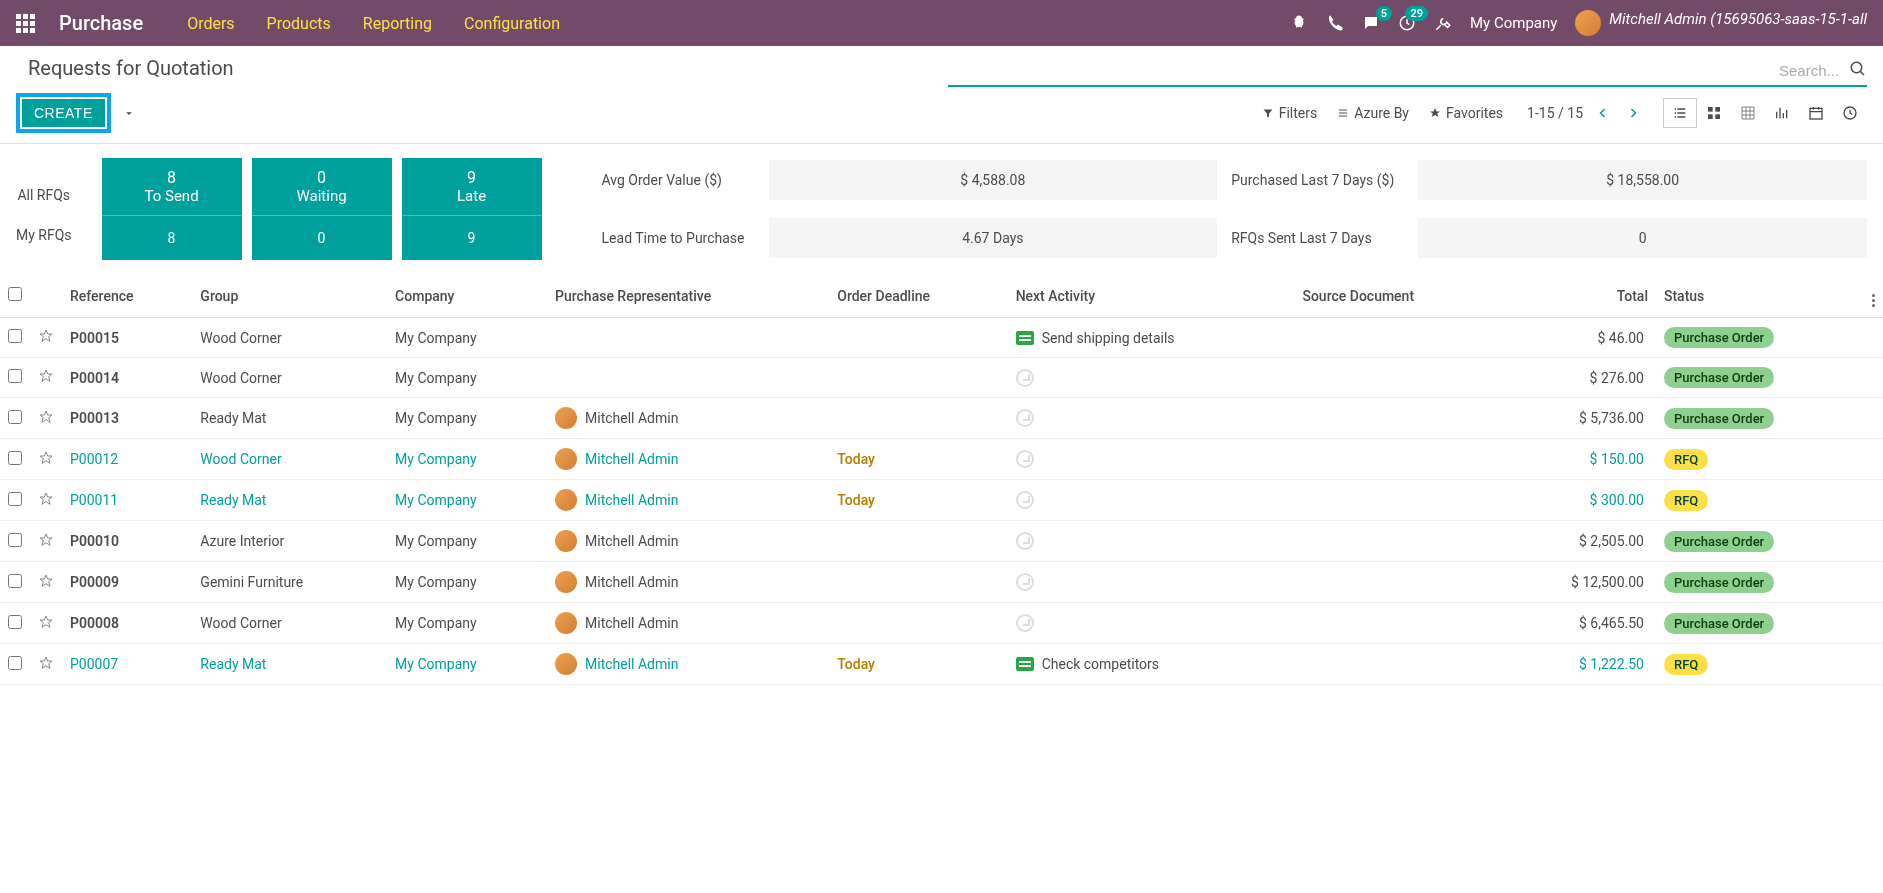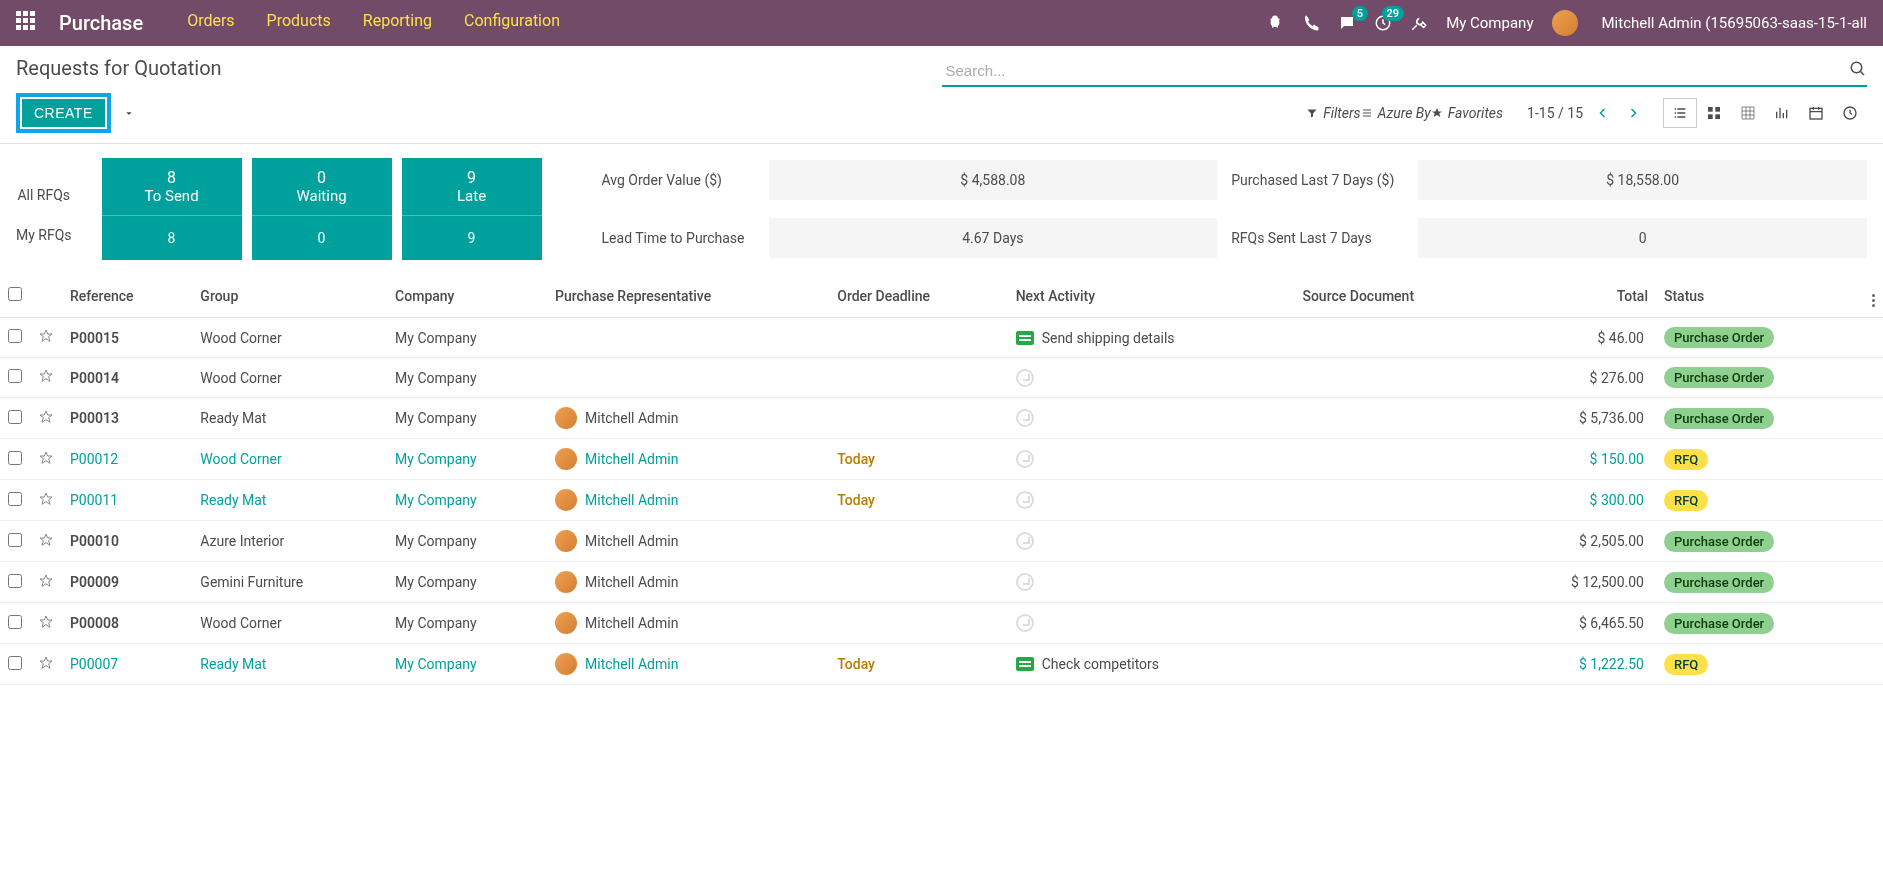"Purchase" .navbar-left { align-items: flex-start -> center }
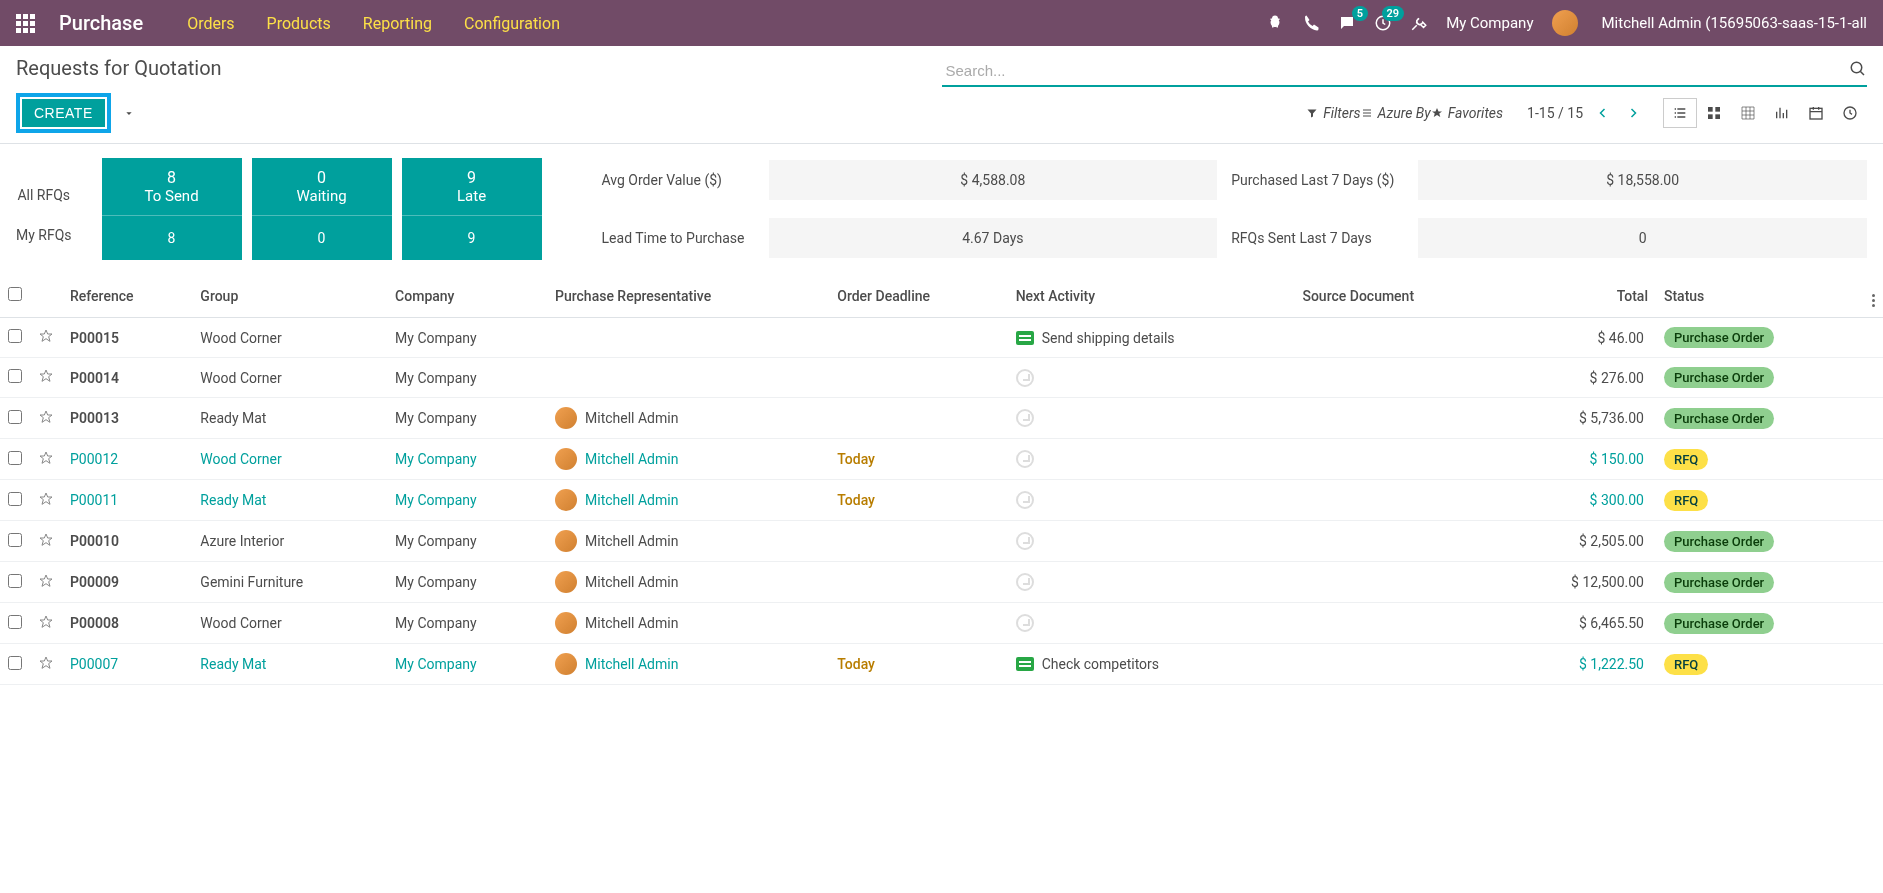"Mitchell Admin (15695063-saas-15-1-all" .user-section { align-items: center -> none; font-style: none -> italic; gap: 24px -> 8px }
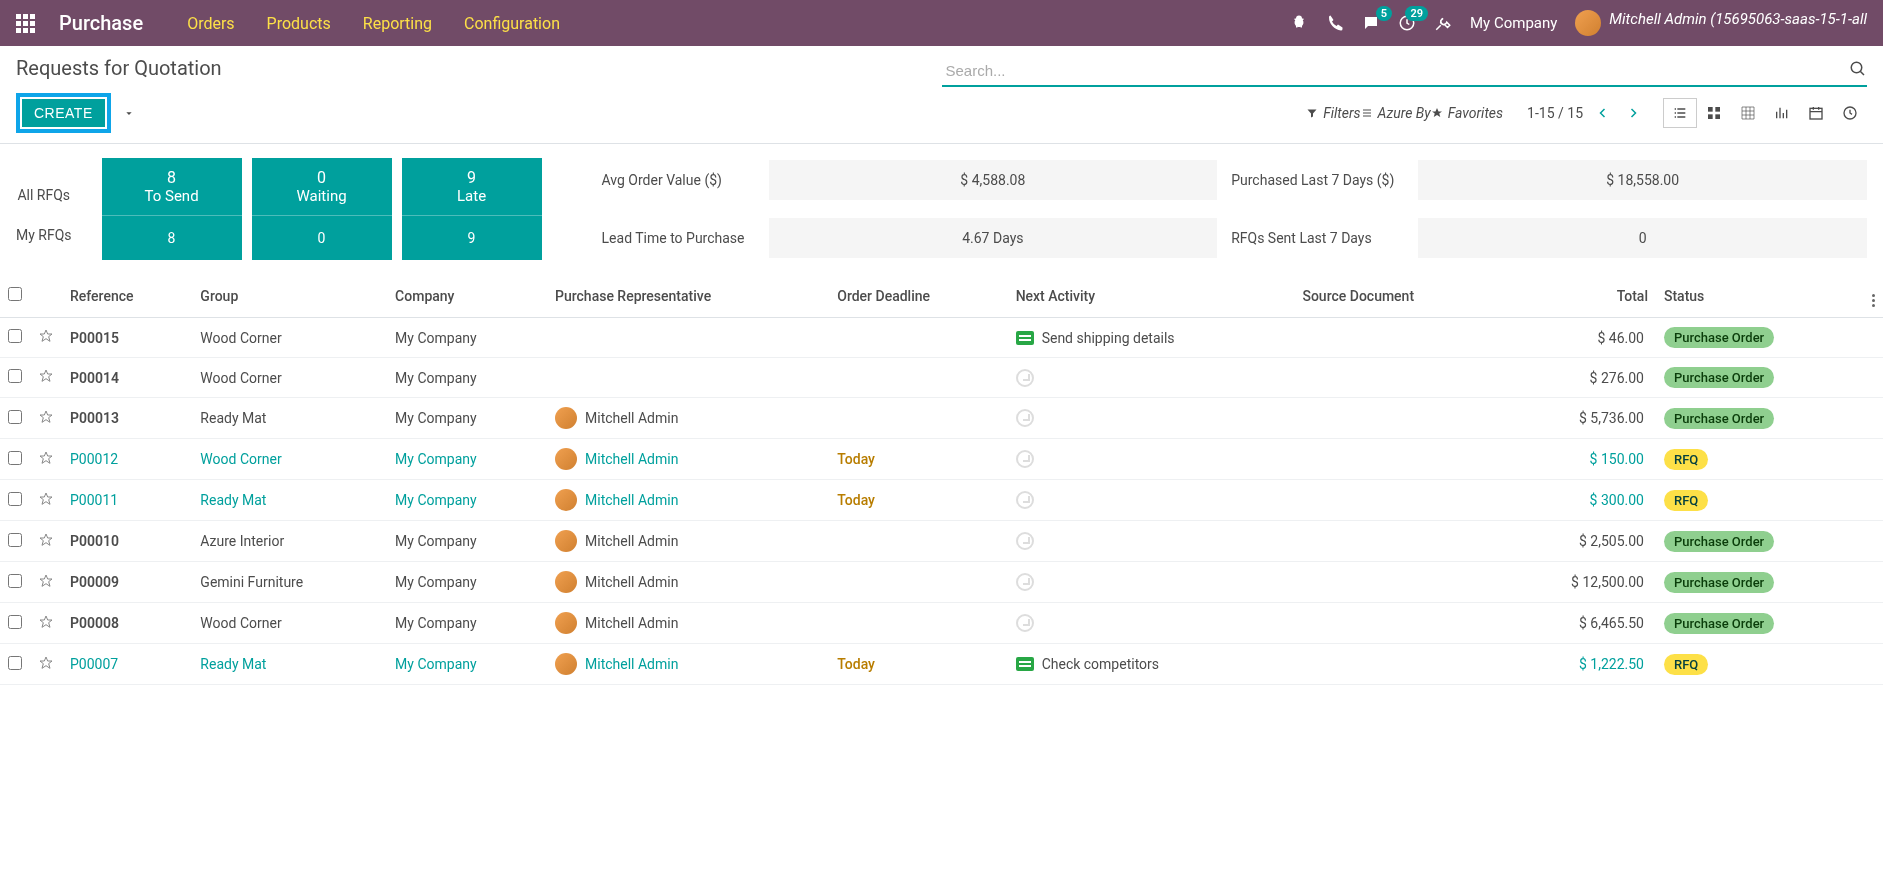"Requests for Quotation" .cp-top { margin-left: none -> 12px }
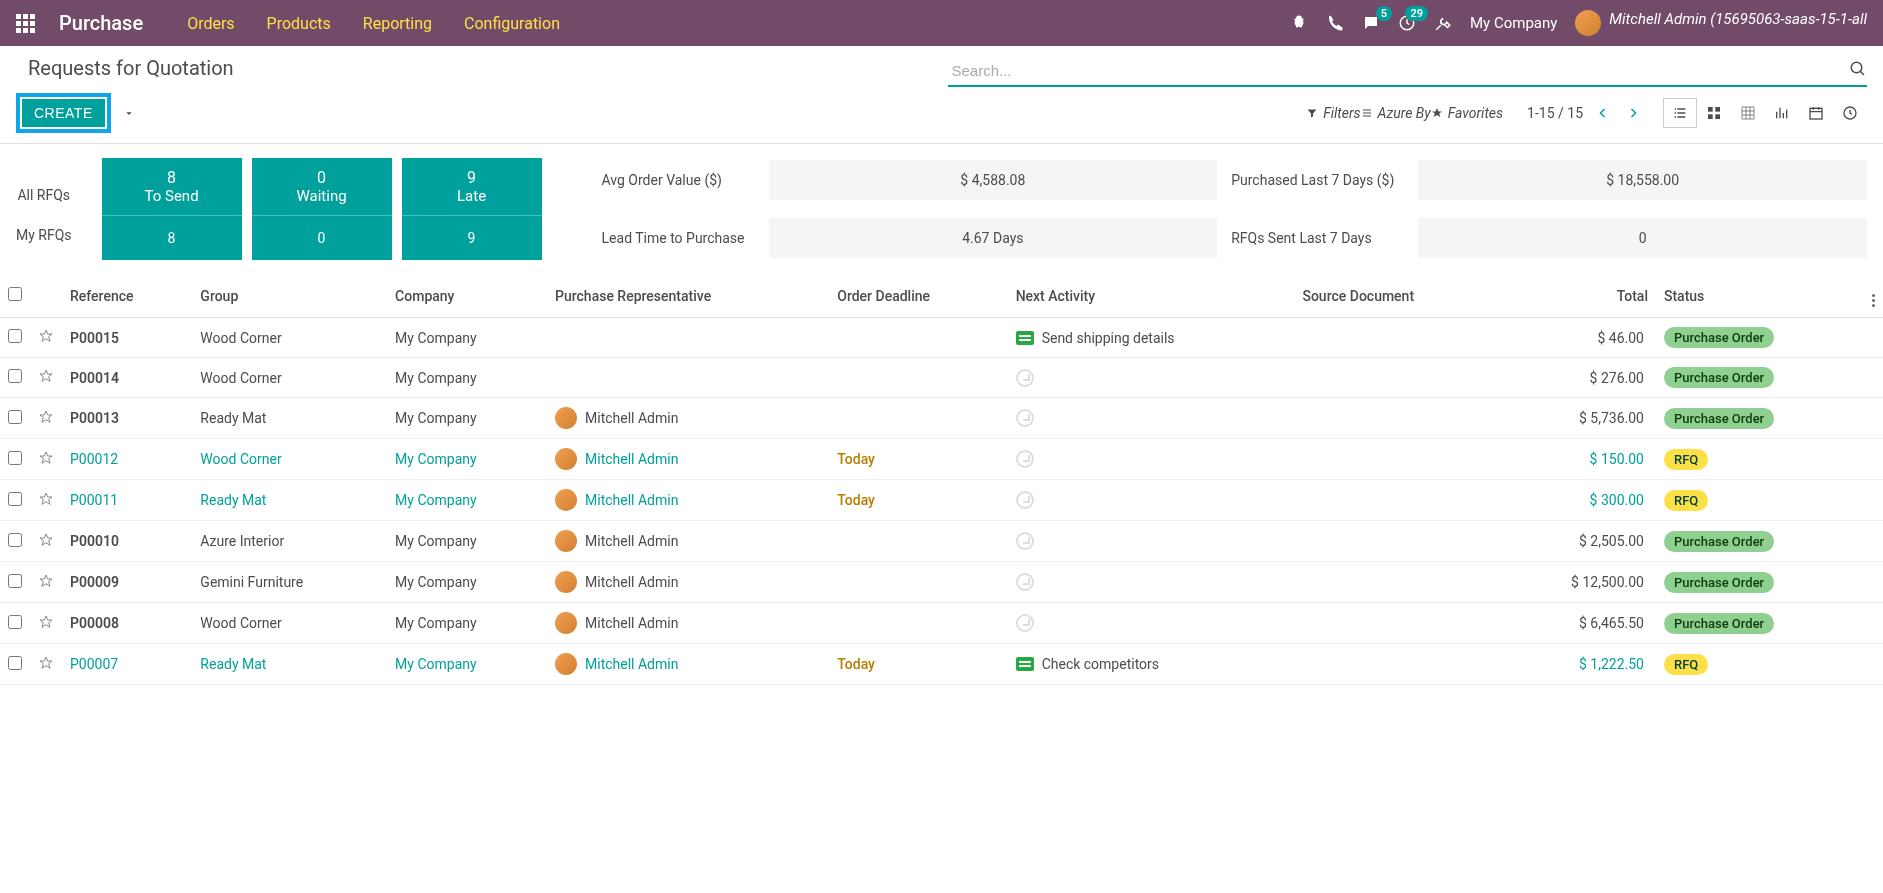"Search..." .search-input { text-align: none -> right }
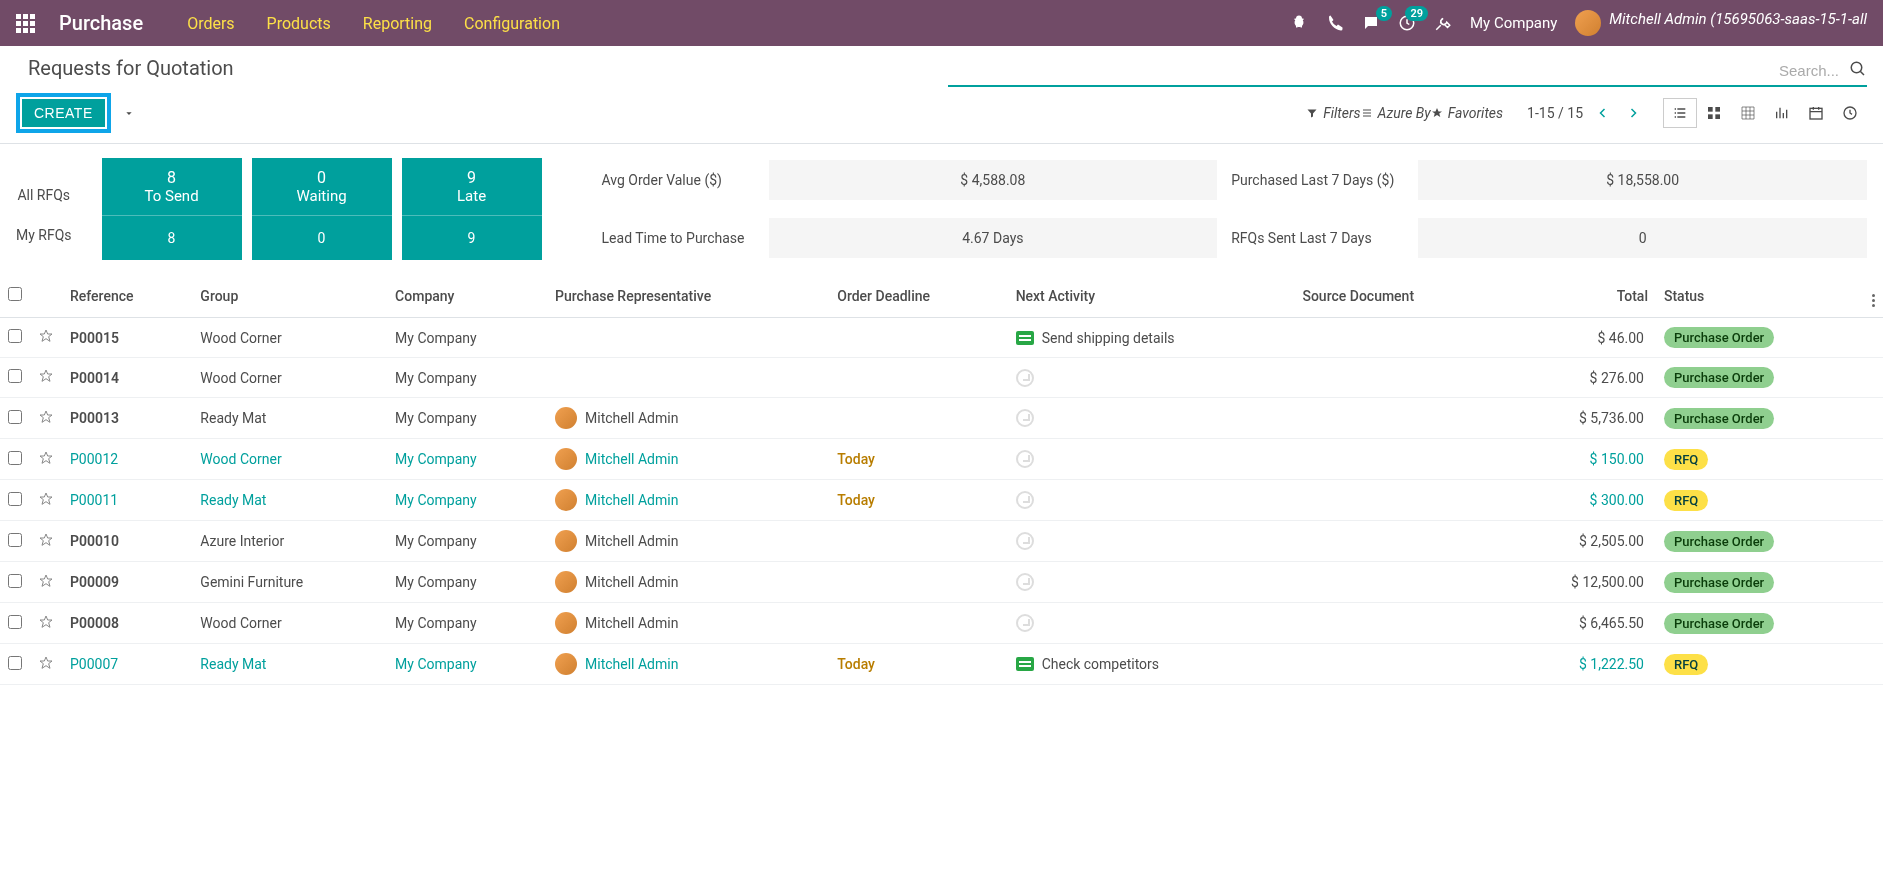"Filters" .search-opts { font-style: italic -> none; gap: none -> 20px }
